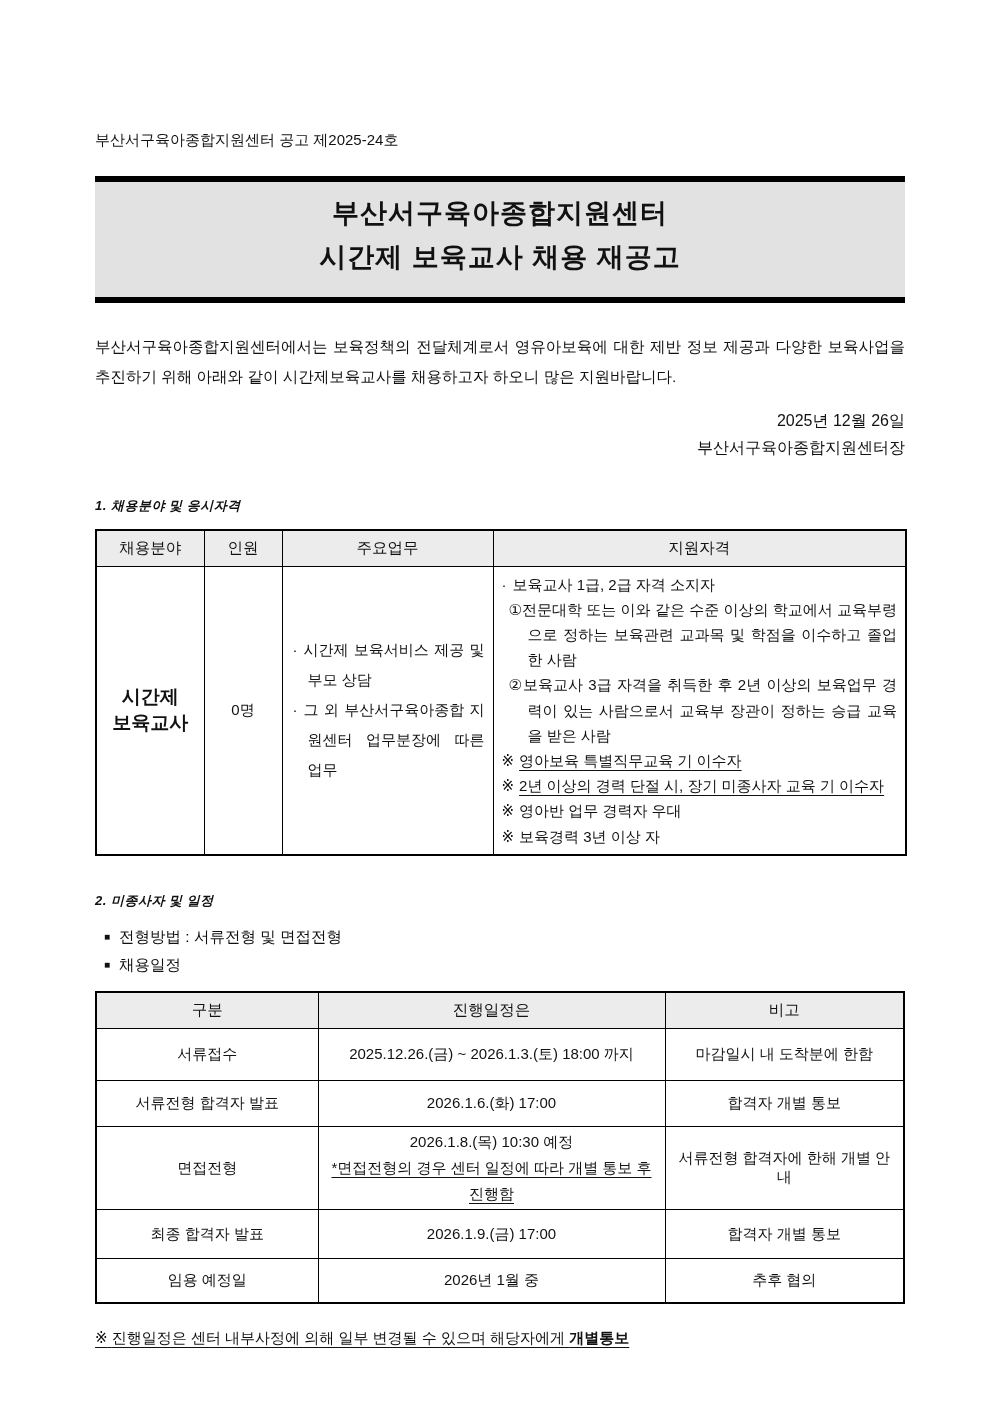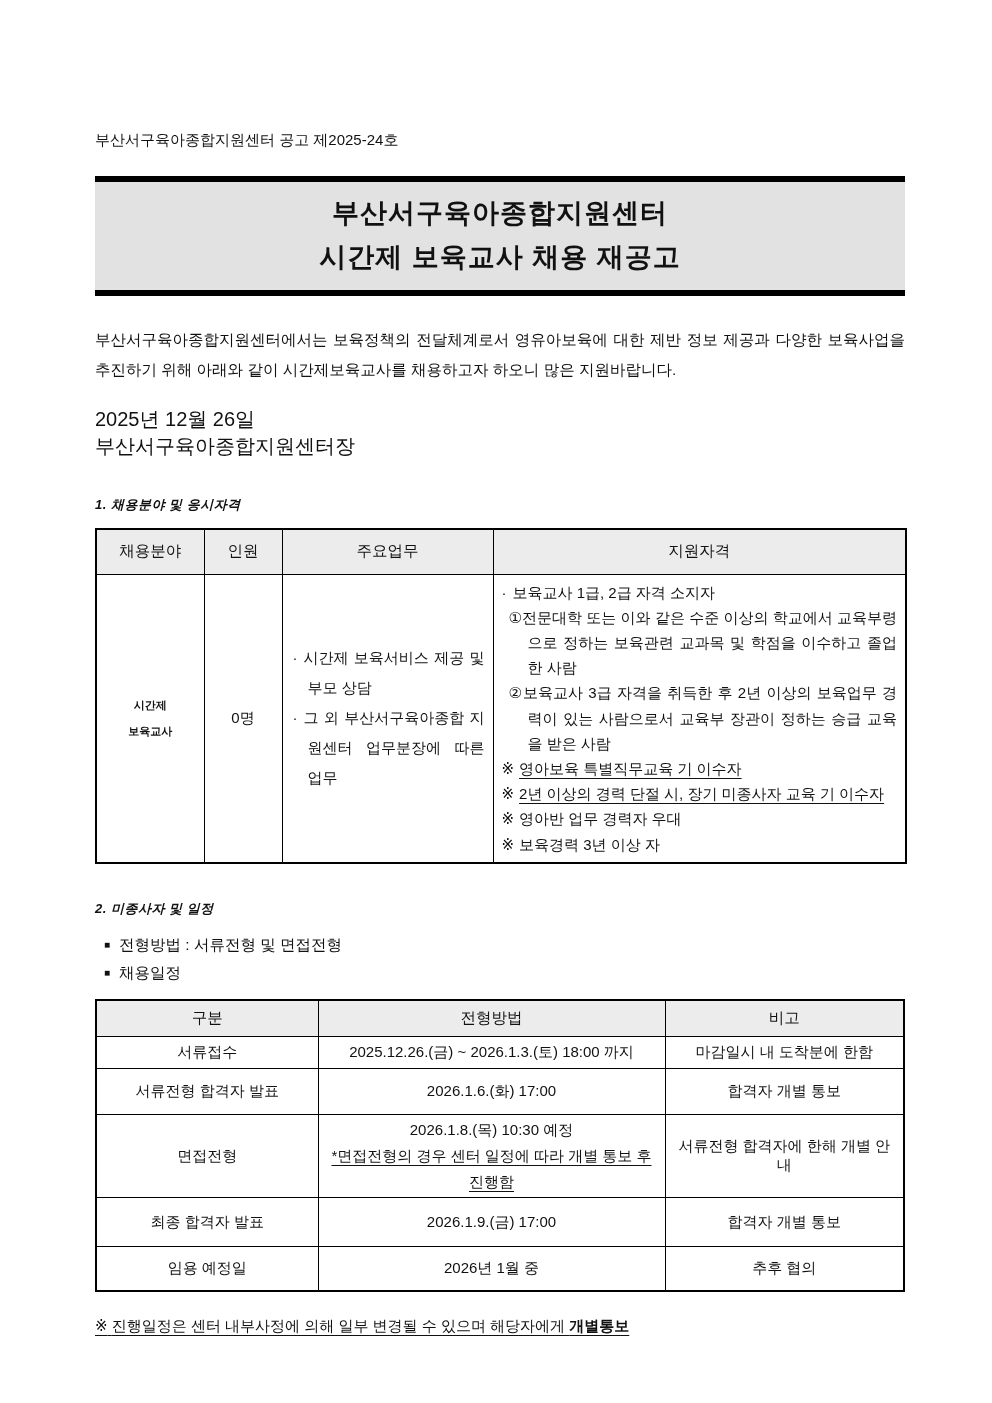"부산서구육아종합지원센터" .title-box { padding: 9px 0 11px 0 -> 9px 0 18px 0 }
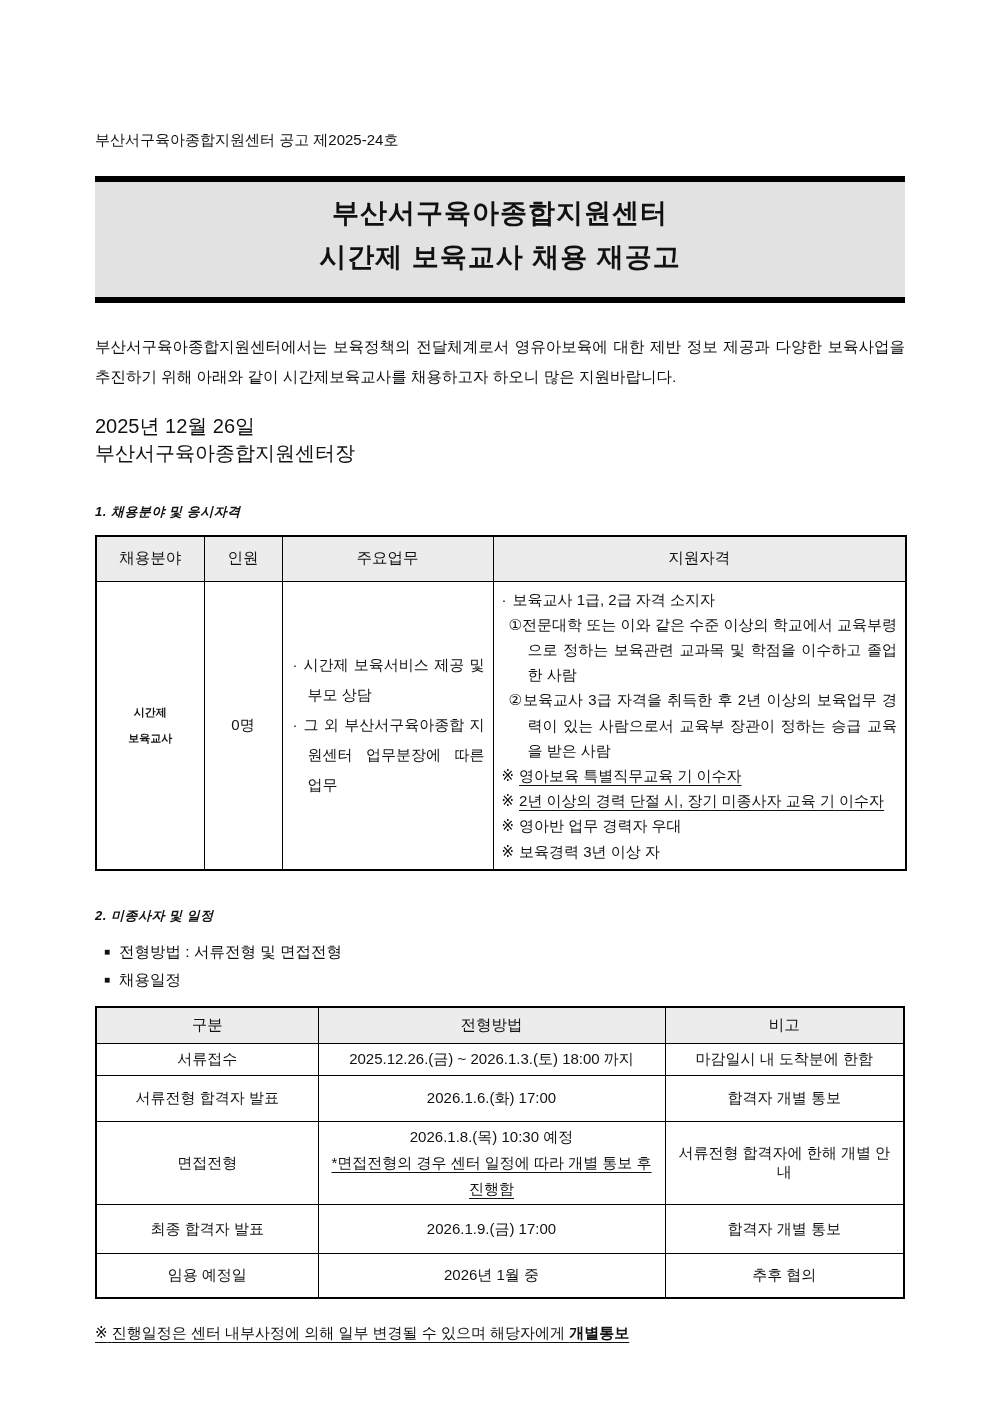"2025년 12월 26일" .date-block { font-size: 20px -> 16px; margin-top: 21px -> 15px; text-align: left -> right }
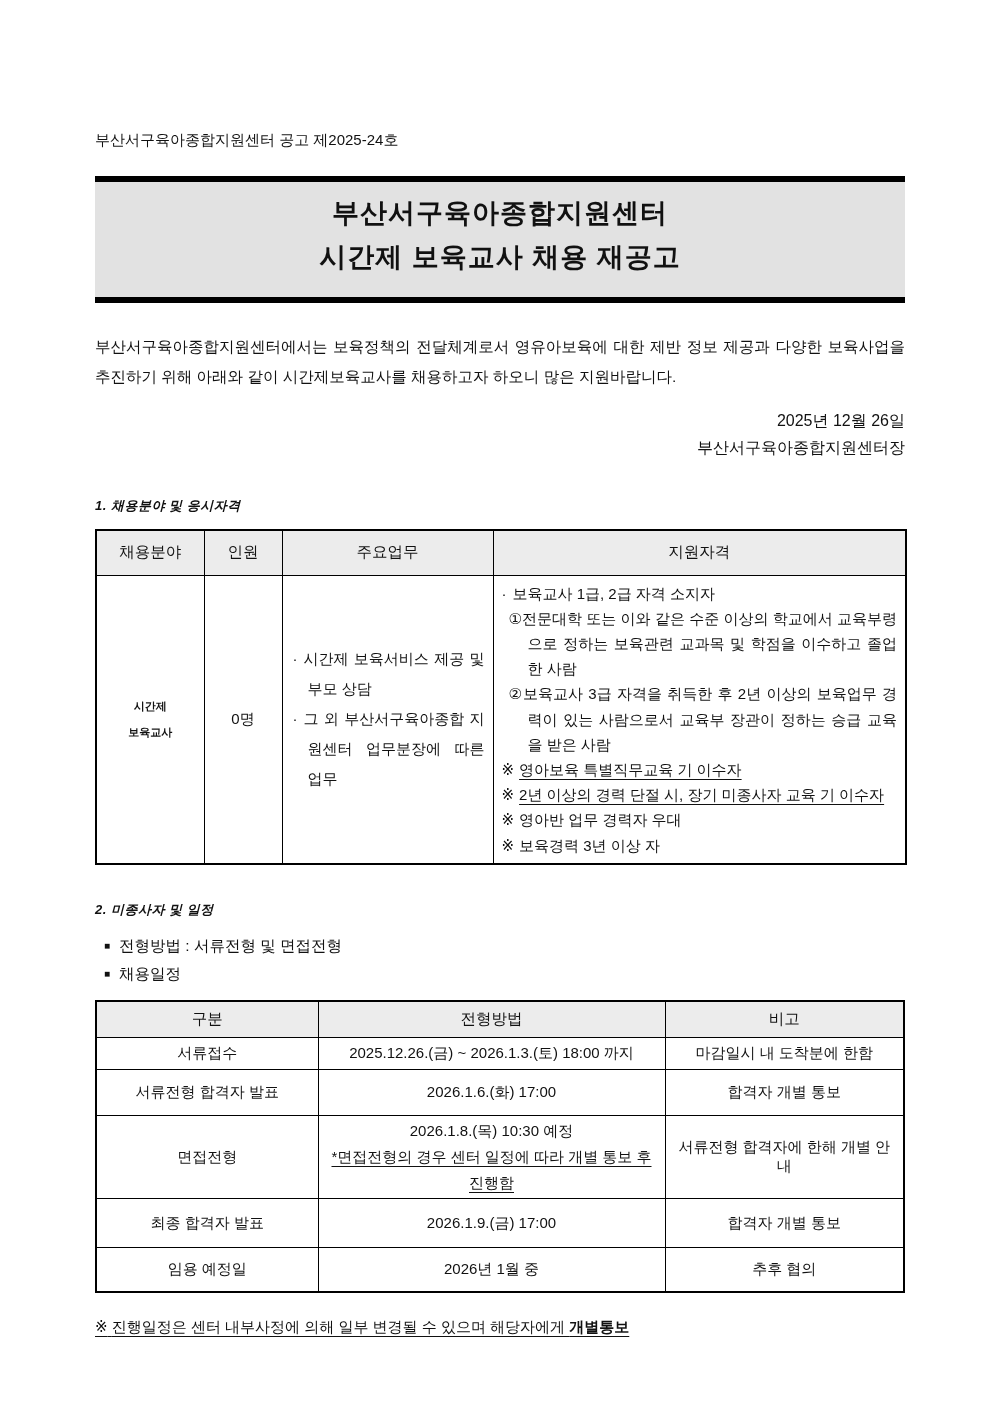"채용분야" .t1 thead th { height: 45px -> 36px }
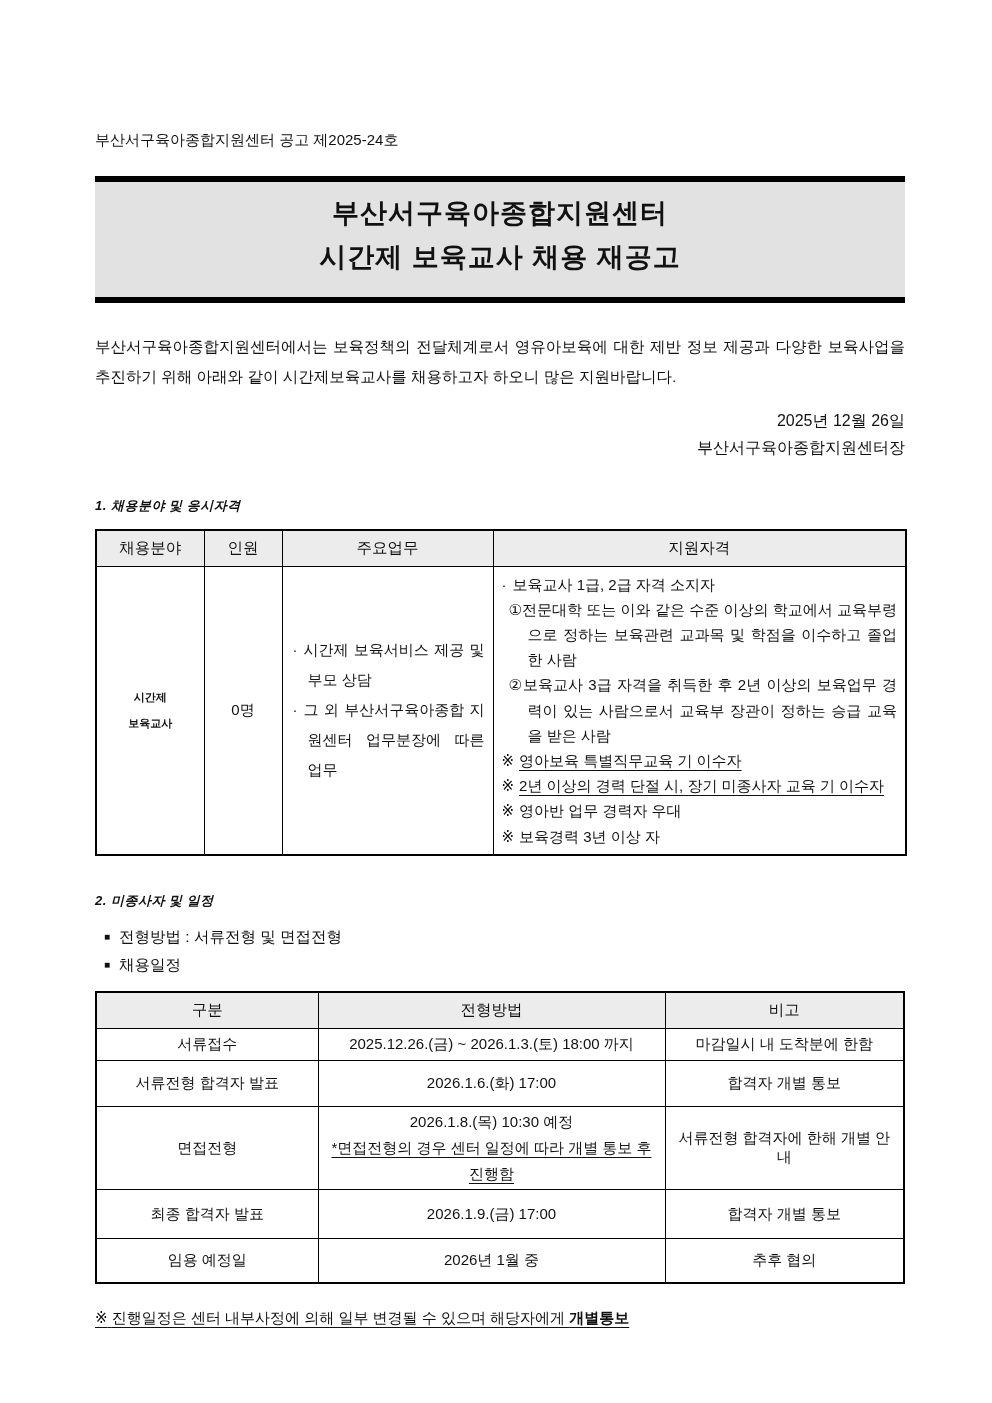"시간제" .field-cell { font-size: 11px -> 19px }
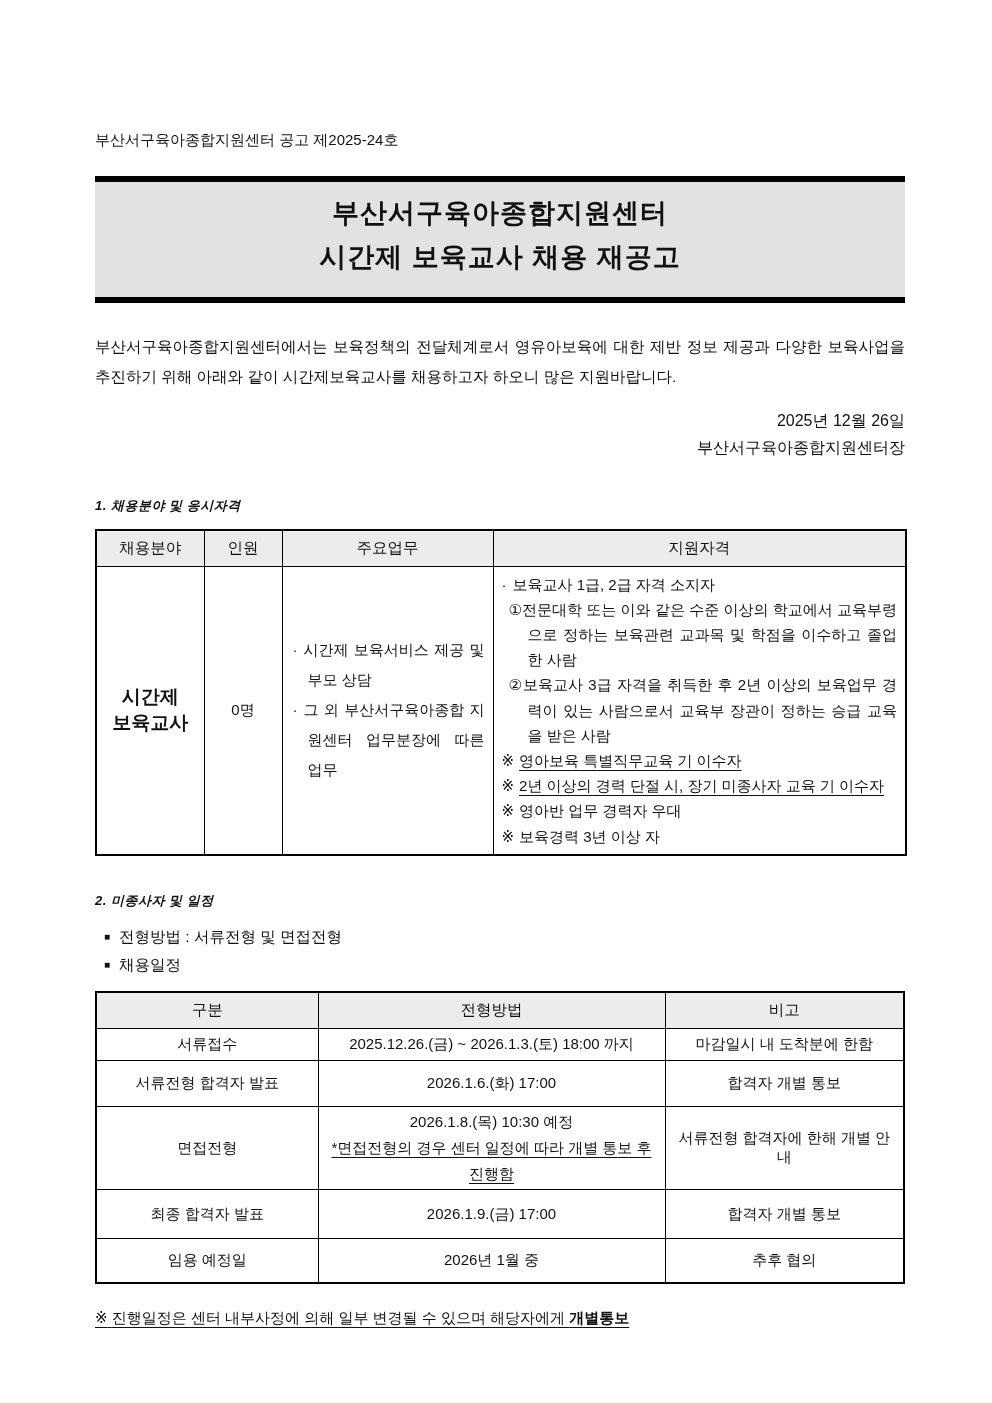"전형방법" th { text: 전형방법 -> 진행일정은 }
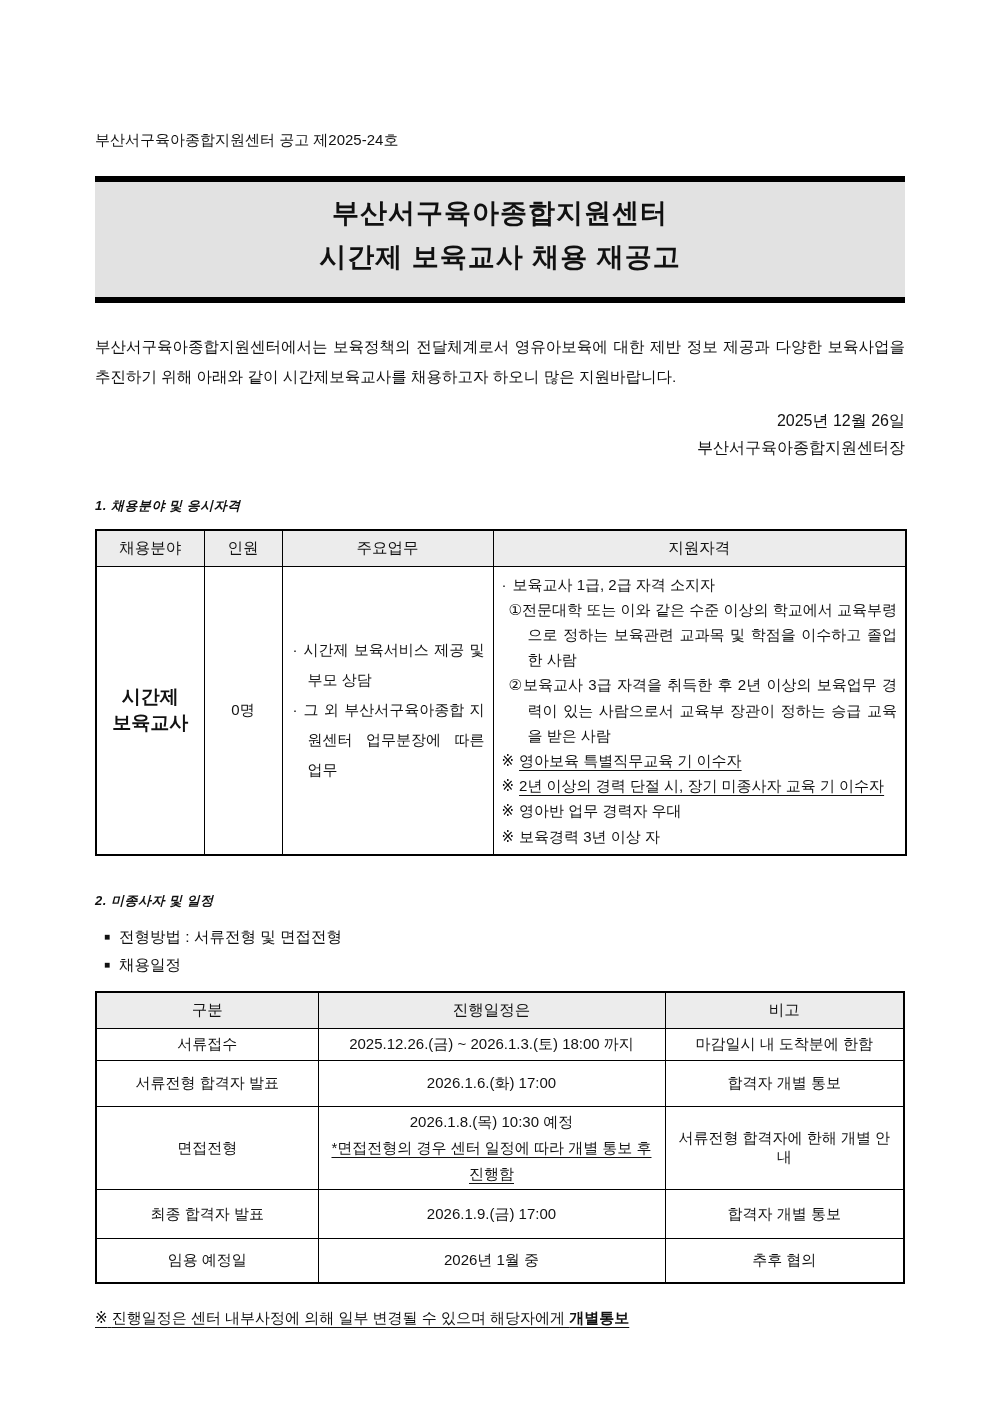"서류접수" .t2 tr.r0 td { height: 32px -> 52px }
